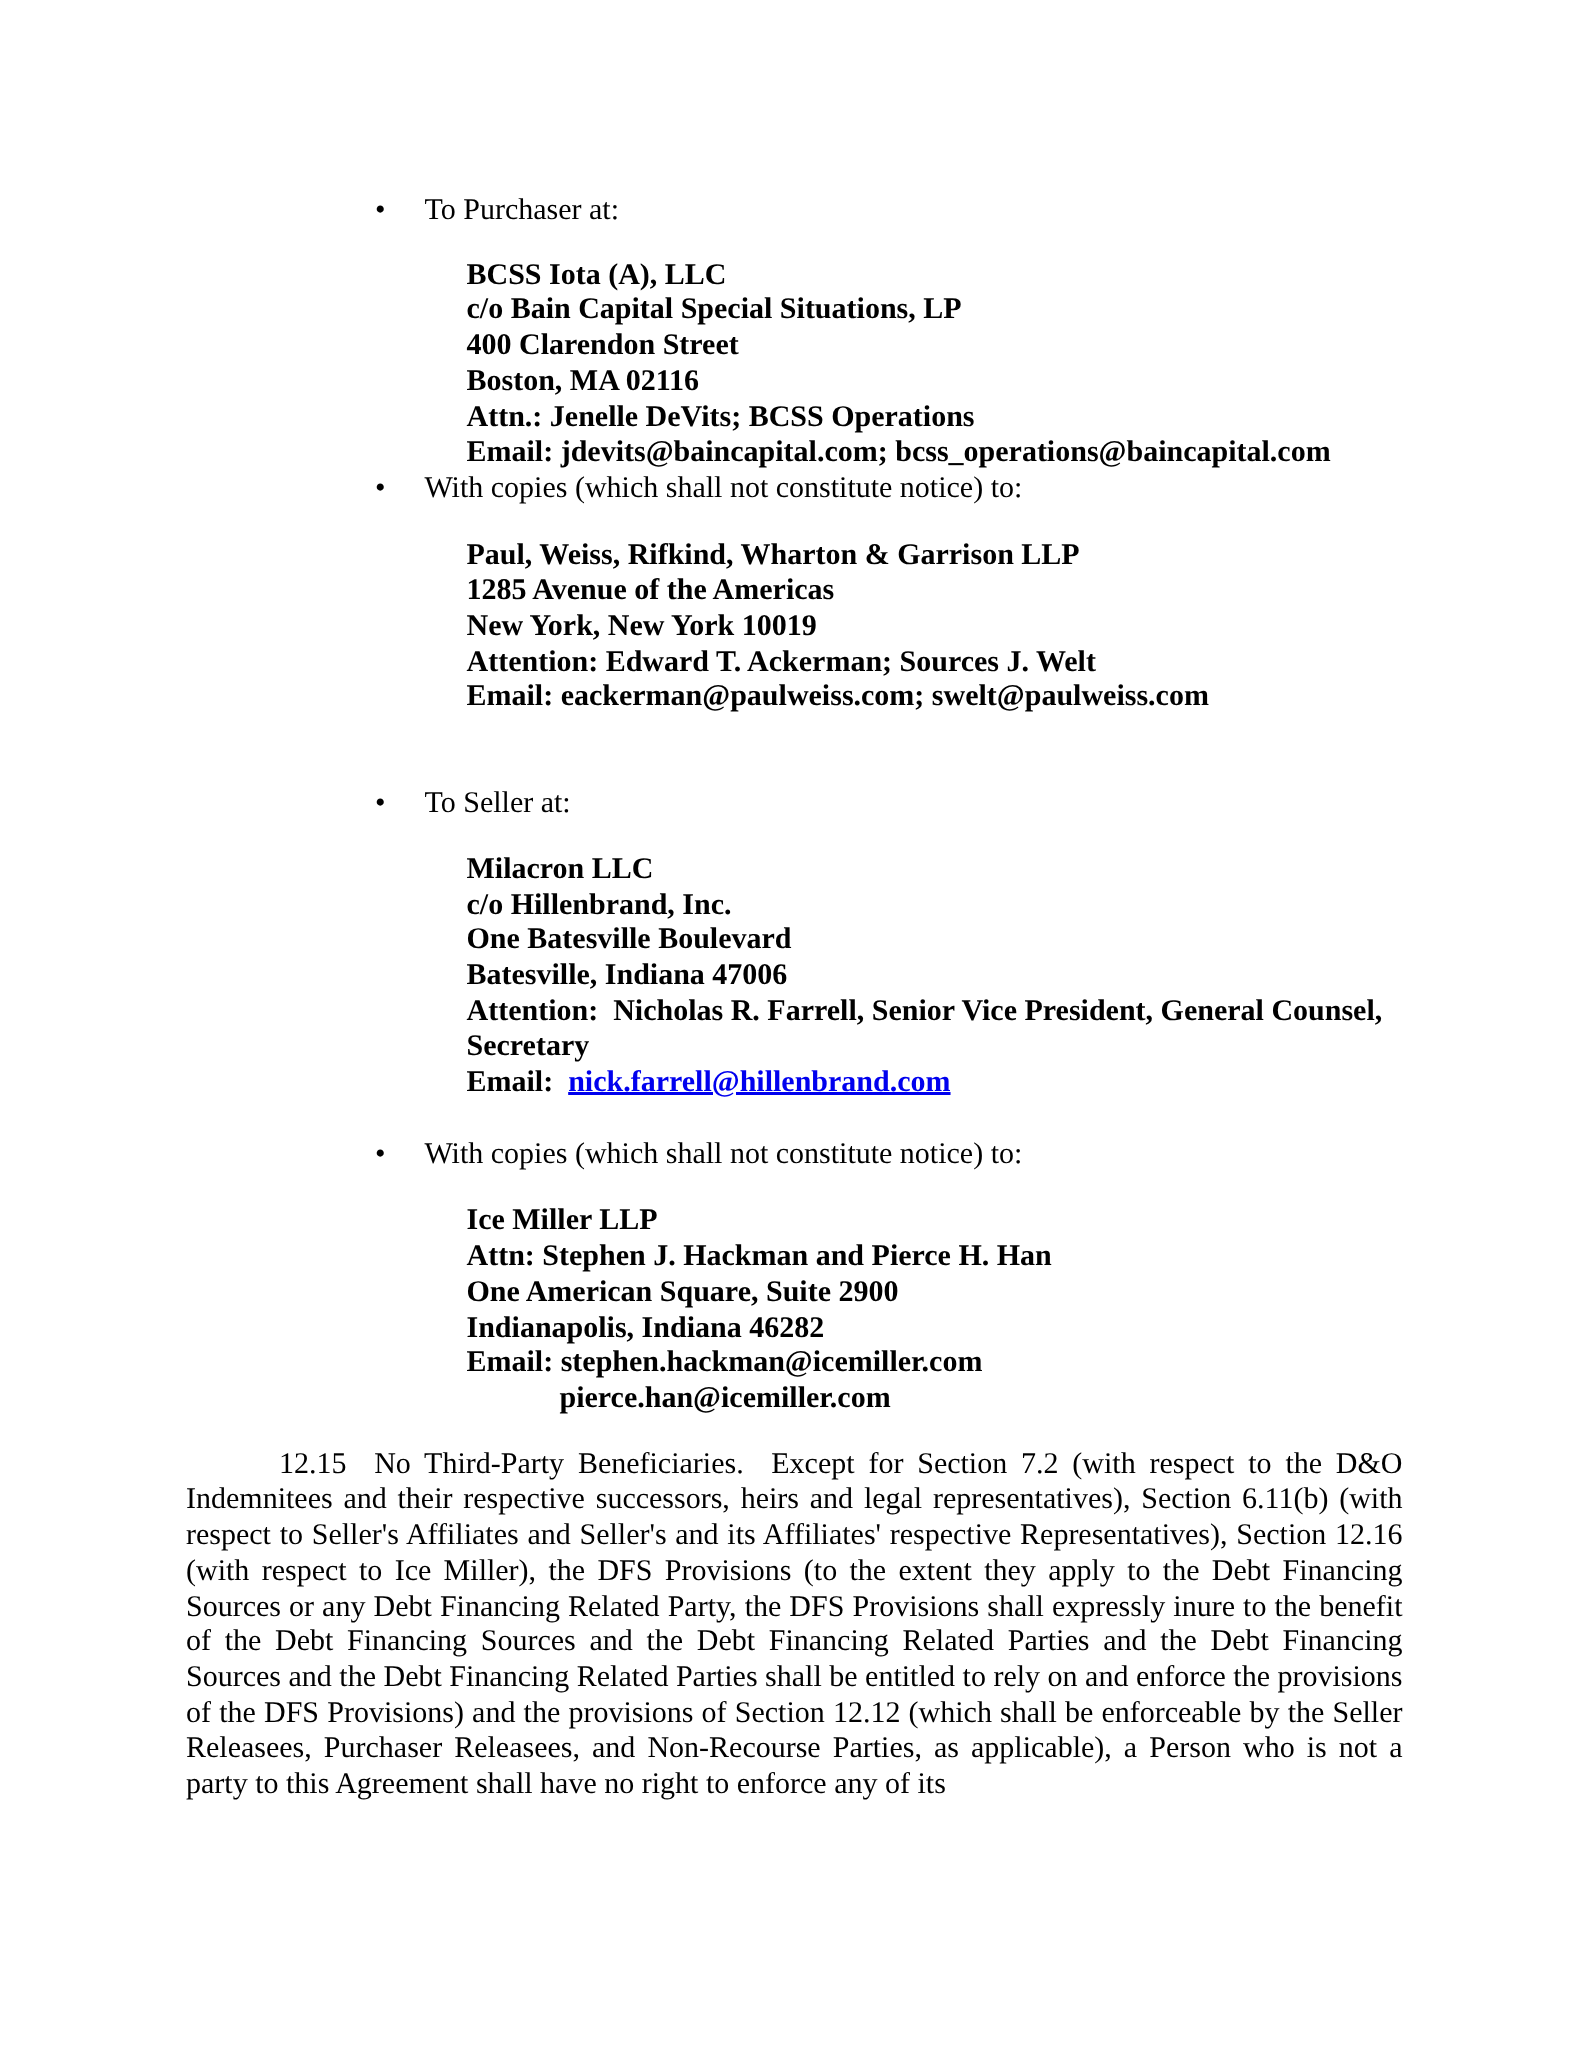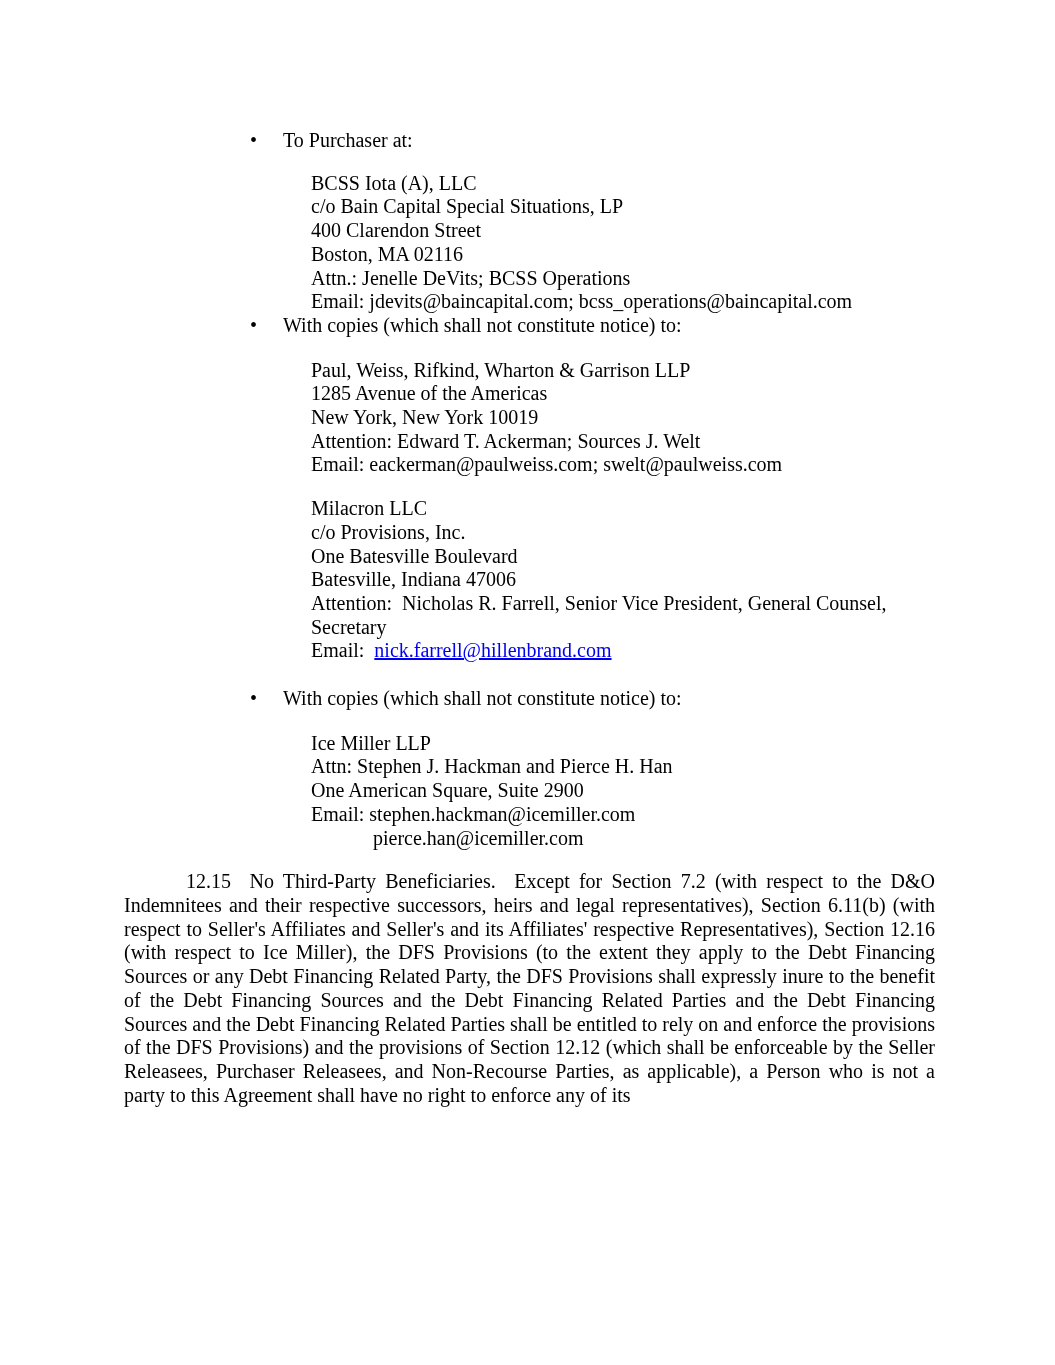"BCSS Iota (A), LLC" .addr-line { font-weight: none -> bold }
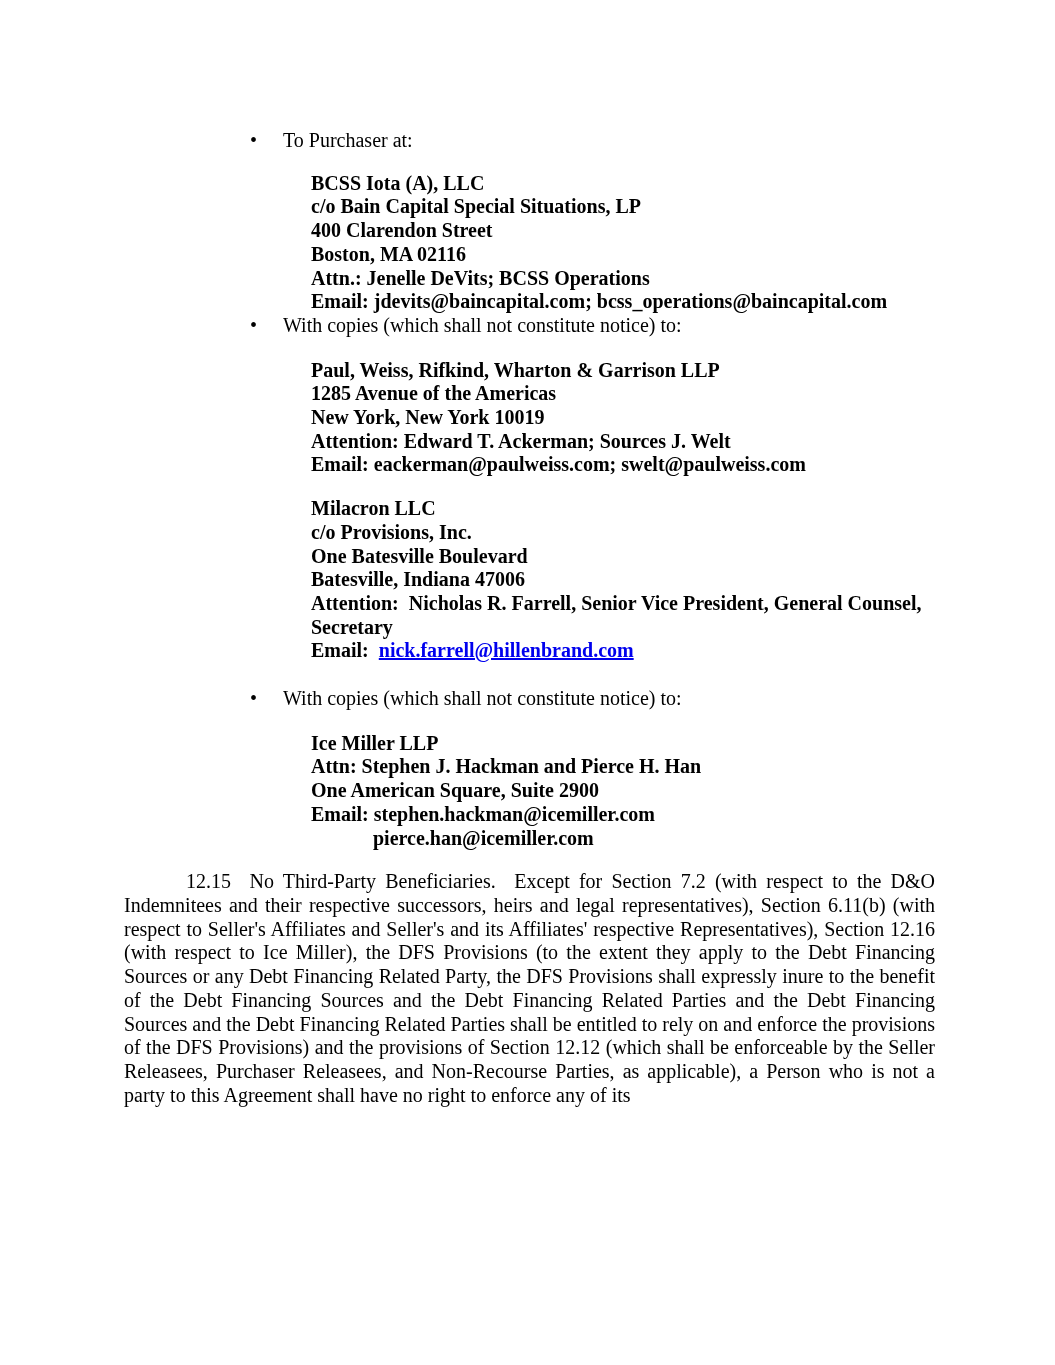"• To Seller at:" div.bullet-line { html: none -> <div><span>•</span><span>To Seller at:</span></div> }
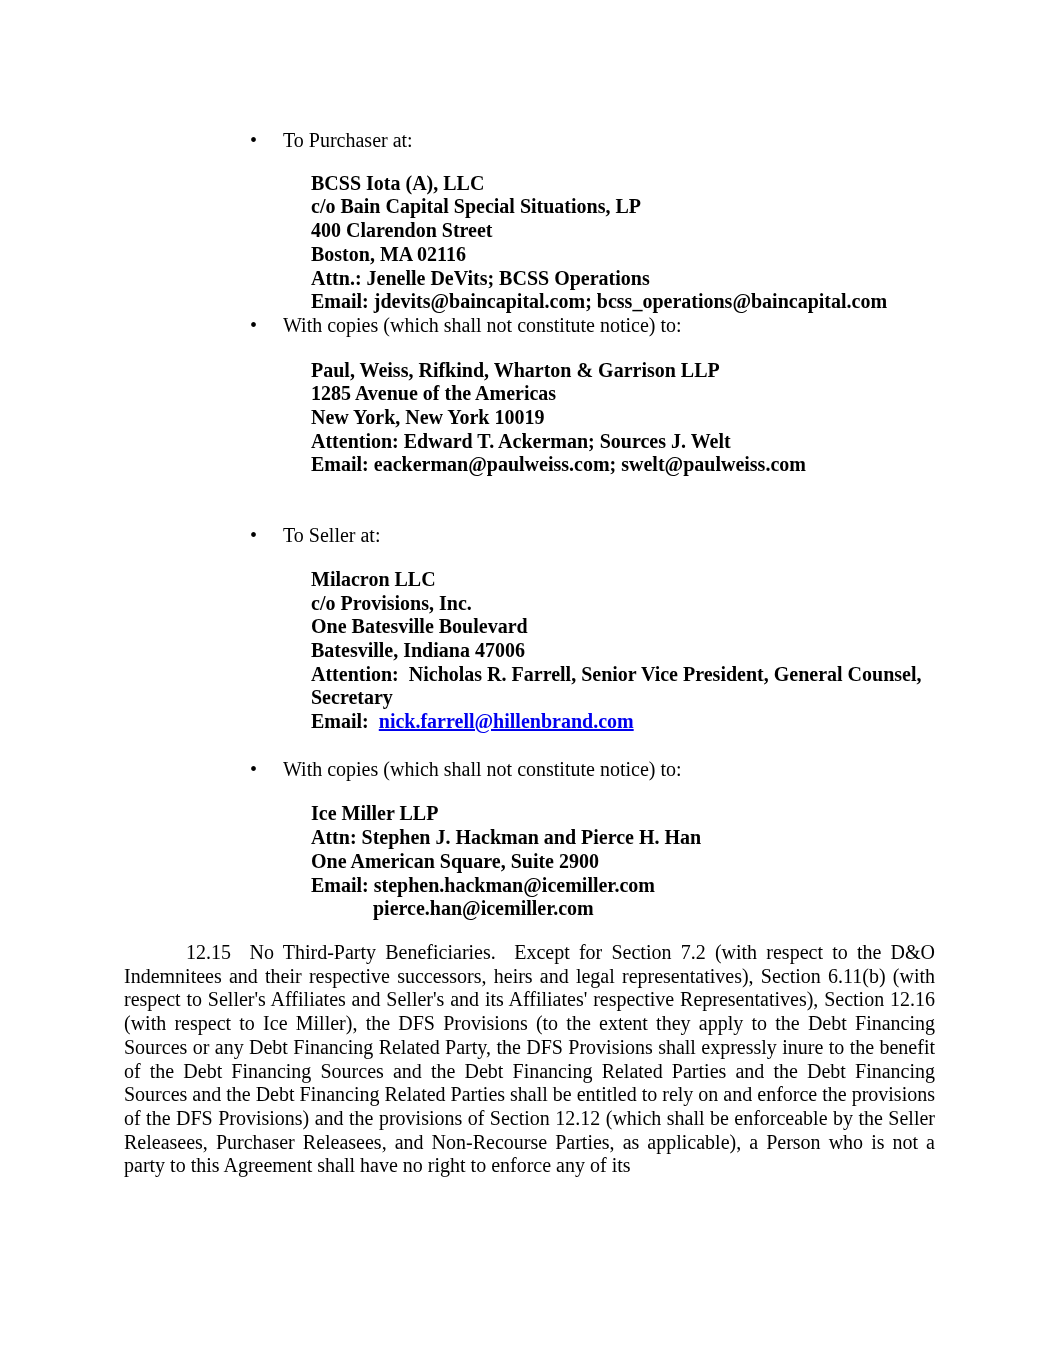"c/o Provisions, Inc." span { text: Provisions -> Hillenbrand }
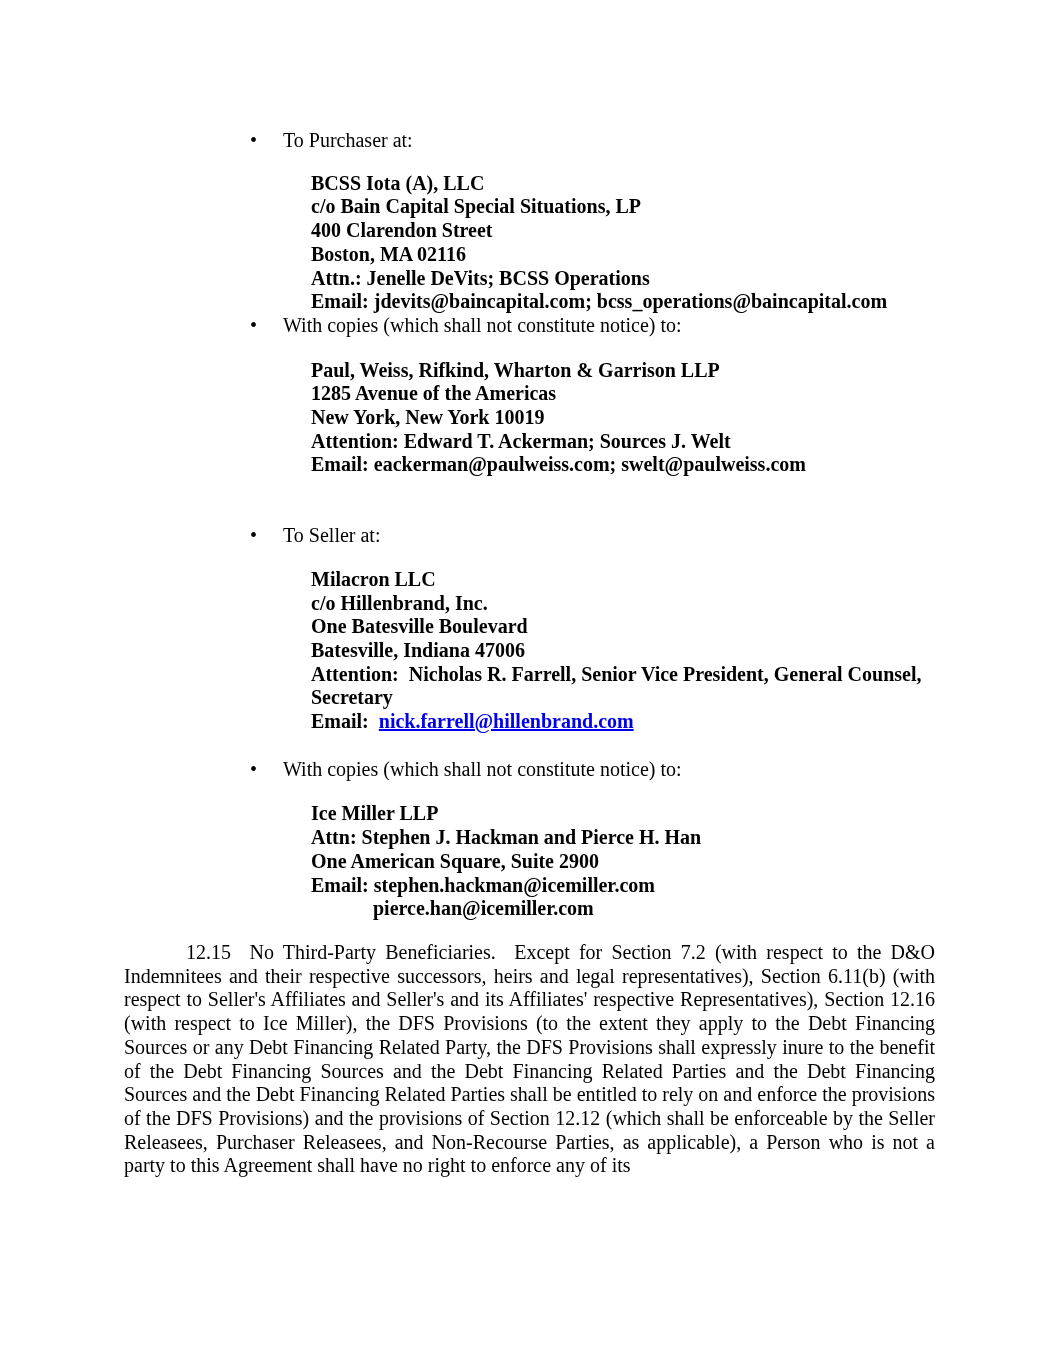"Indianapolis, Indiana 46282" div.addr-line { html: none -> <div><span>Indianapolis, Indiana 46282</span></div> }
